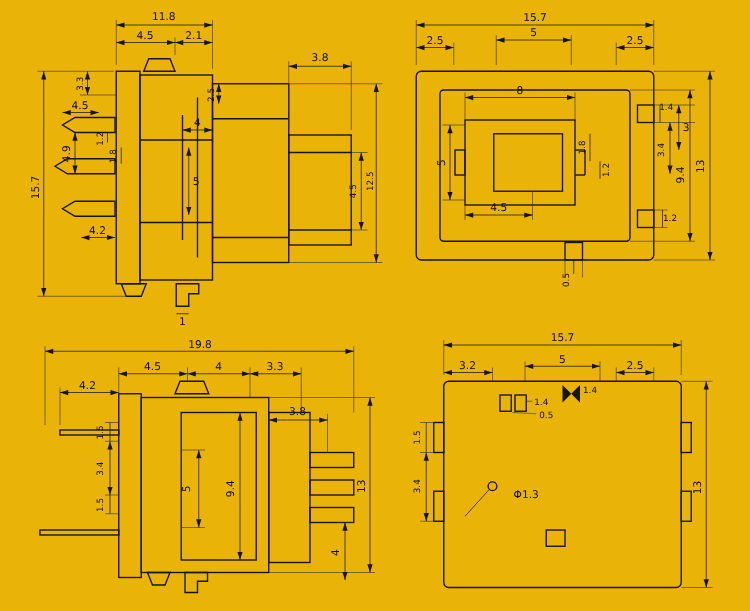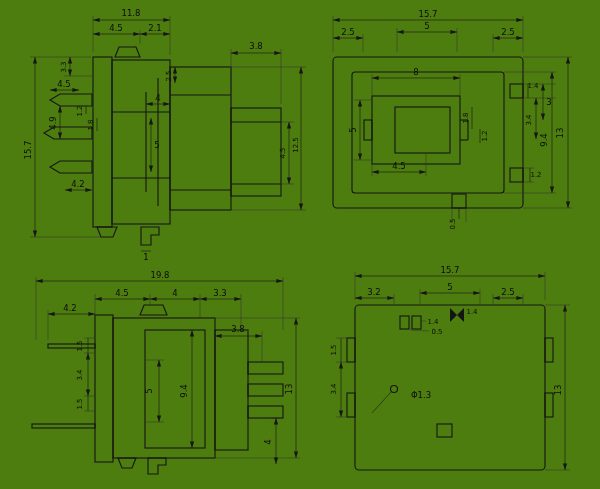"11.8" .stage { background: #4d7c0f -> #eab308 }
